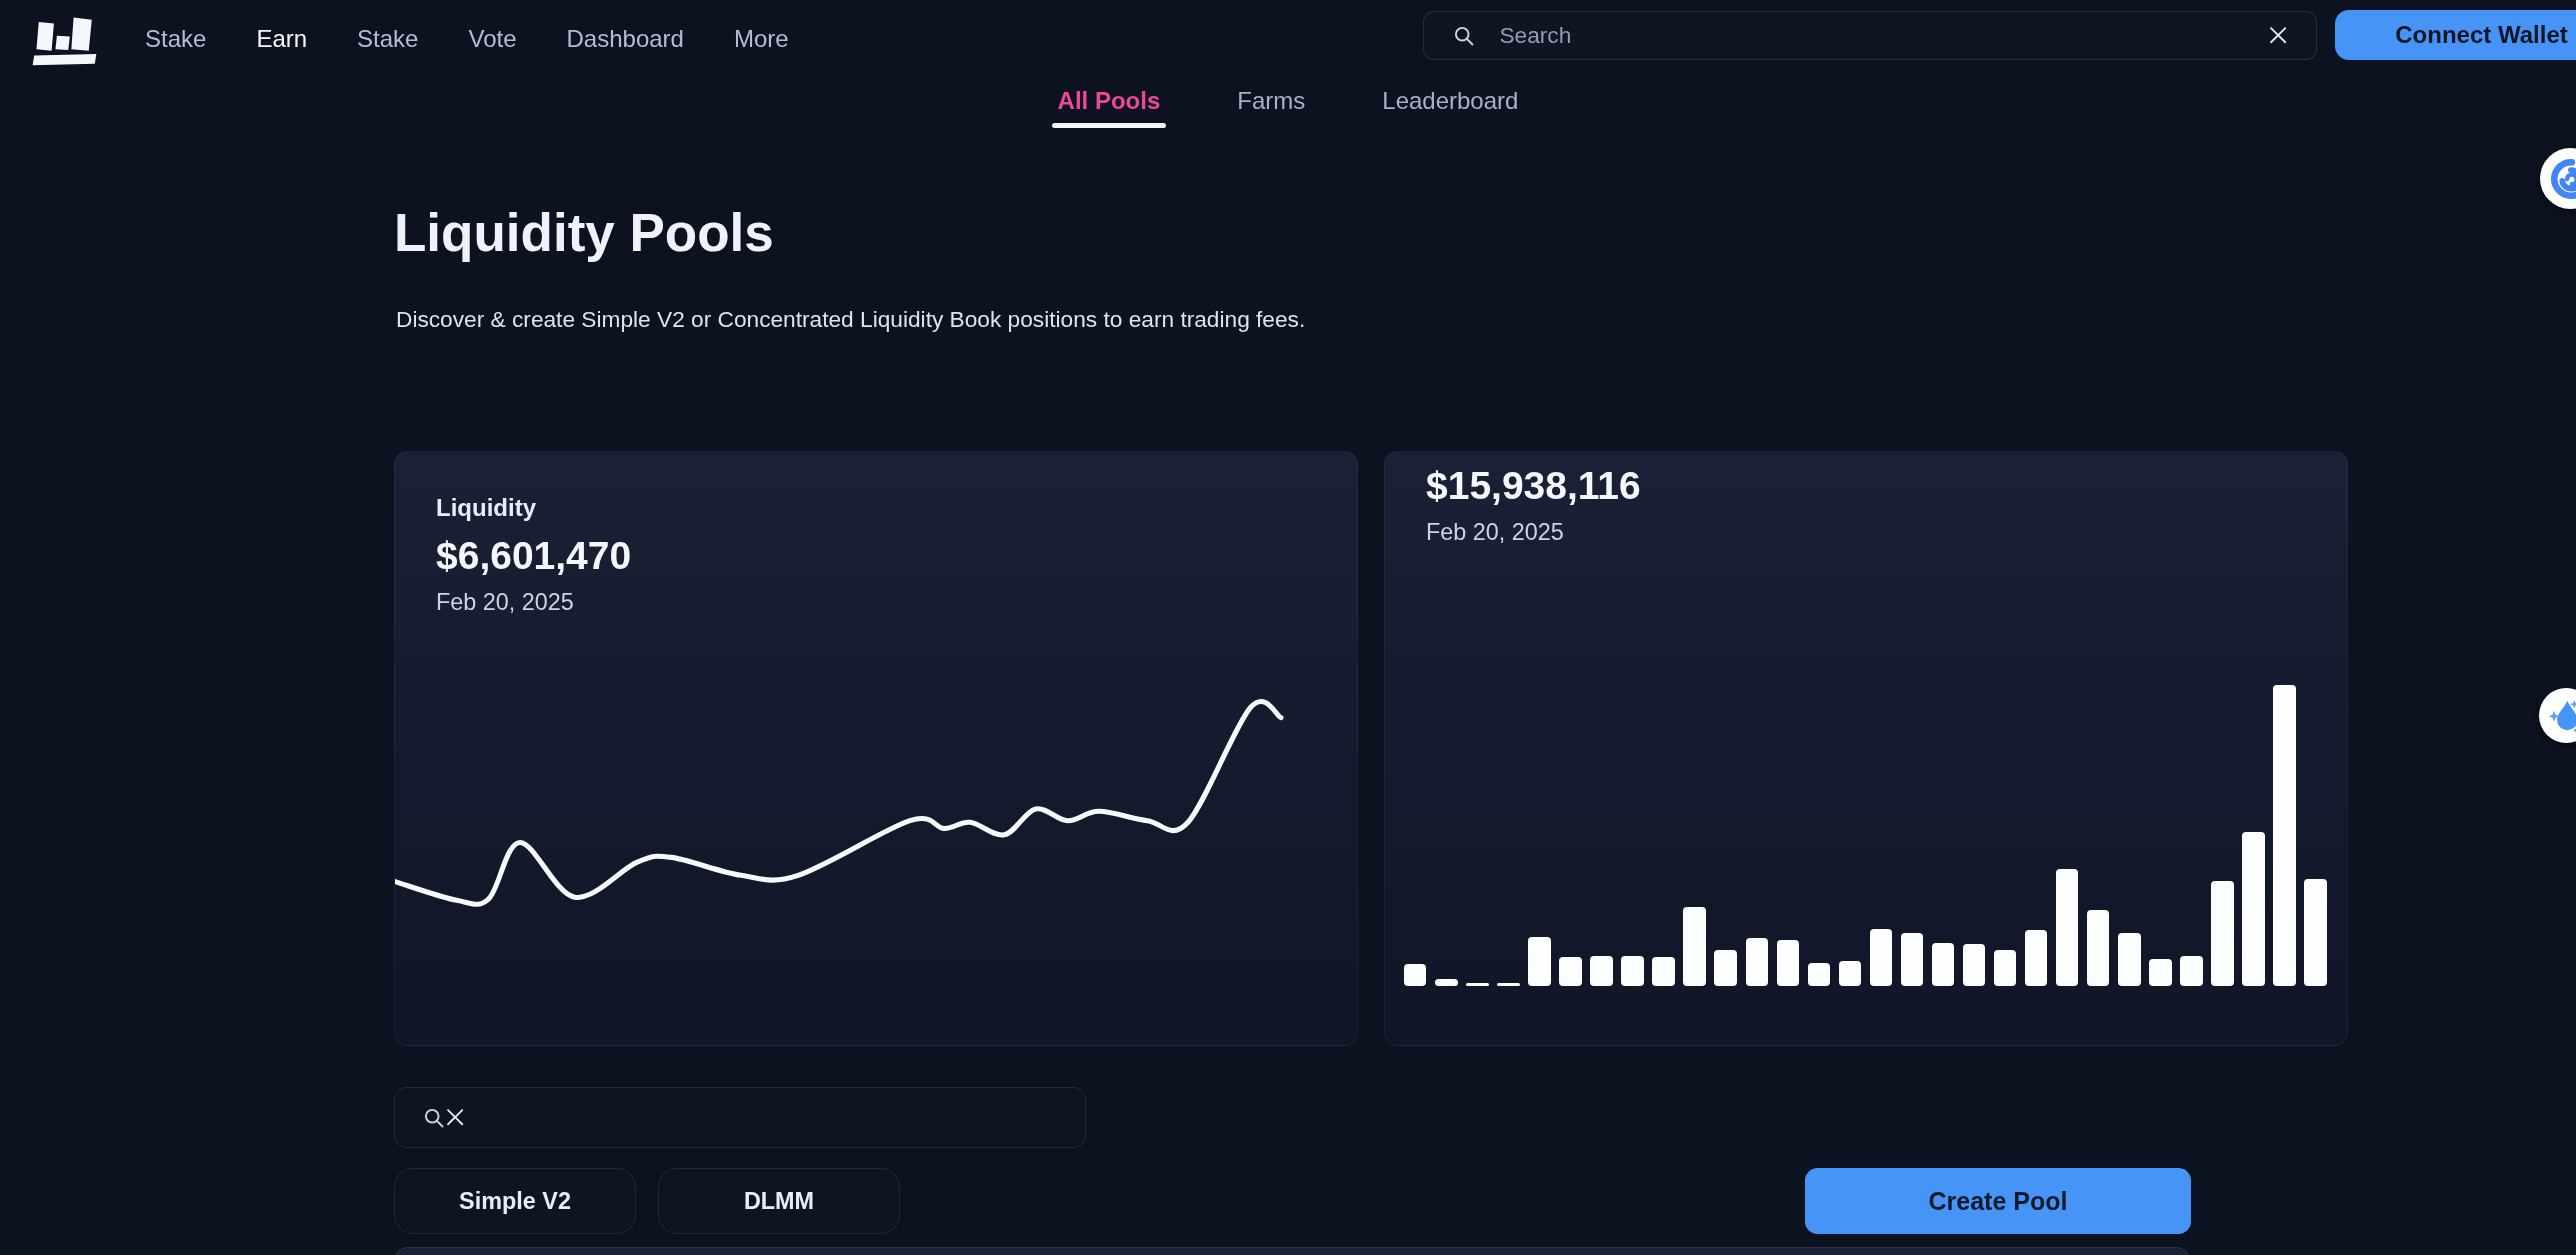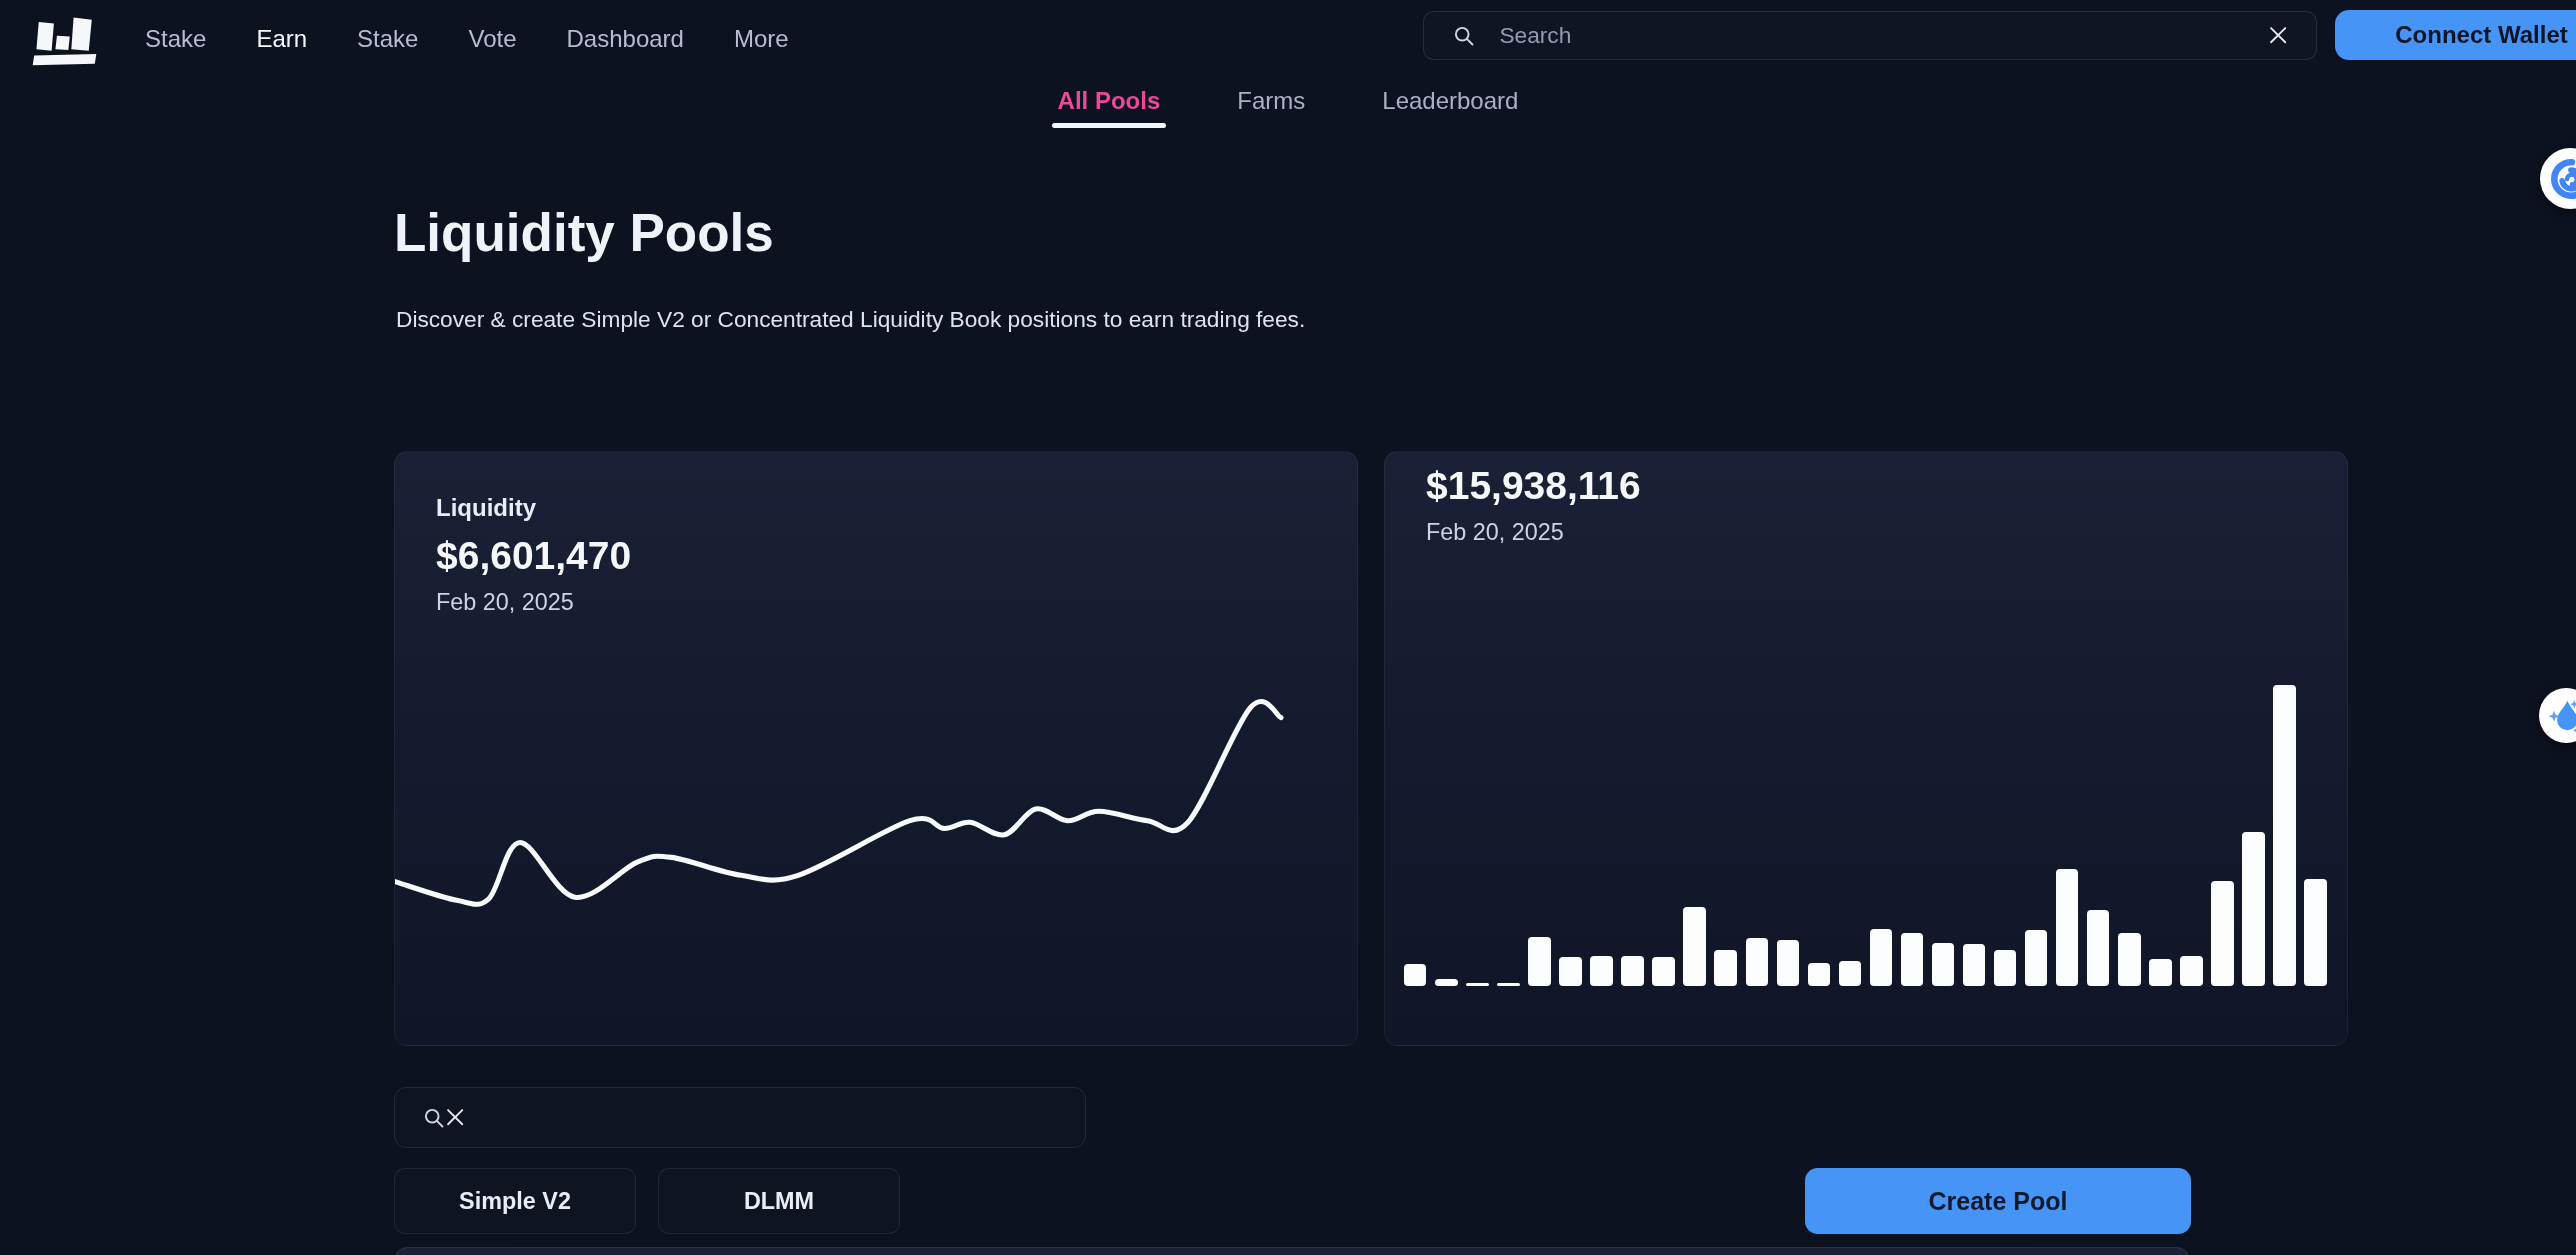"Simple V2" .filter-btn { border-radius: 11px -> 19px }
